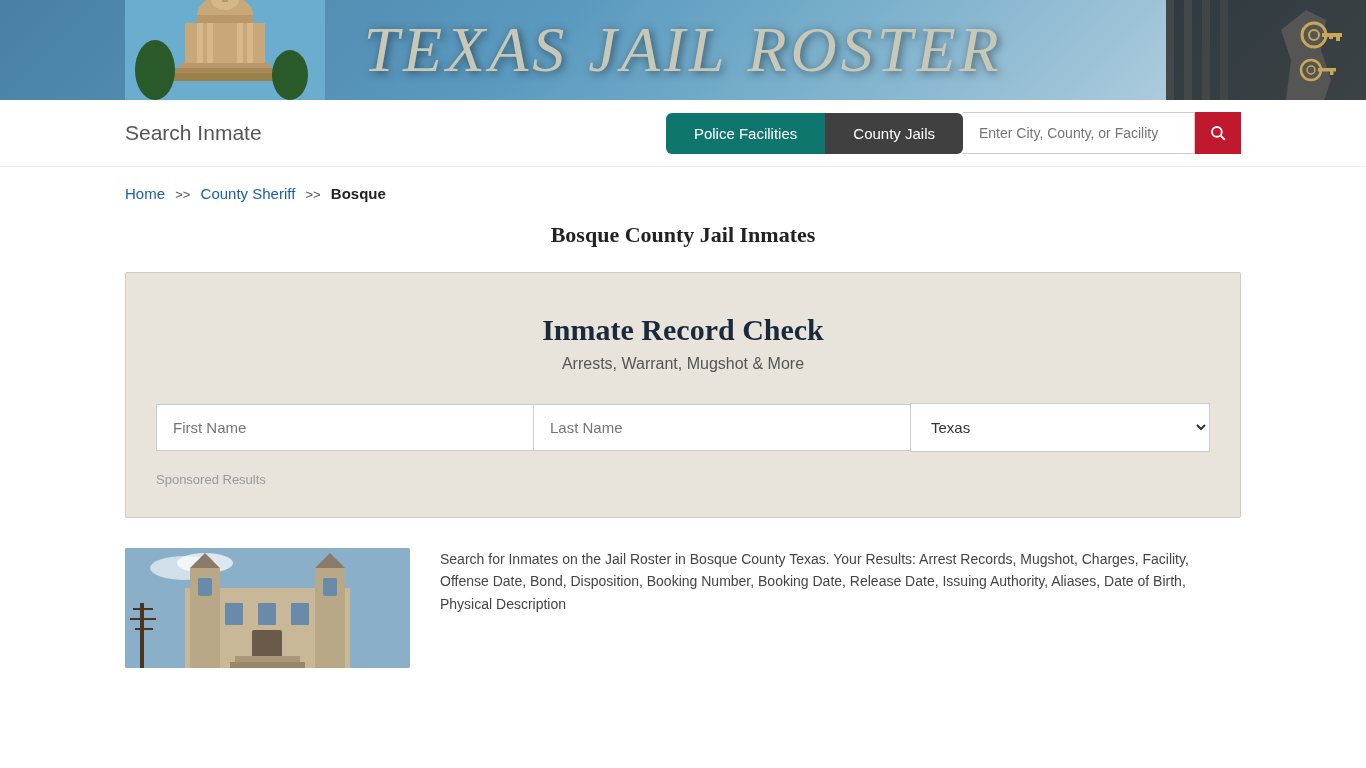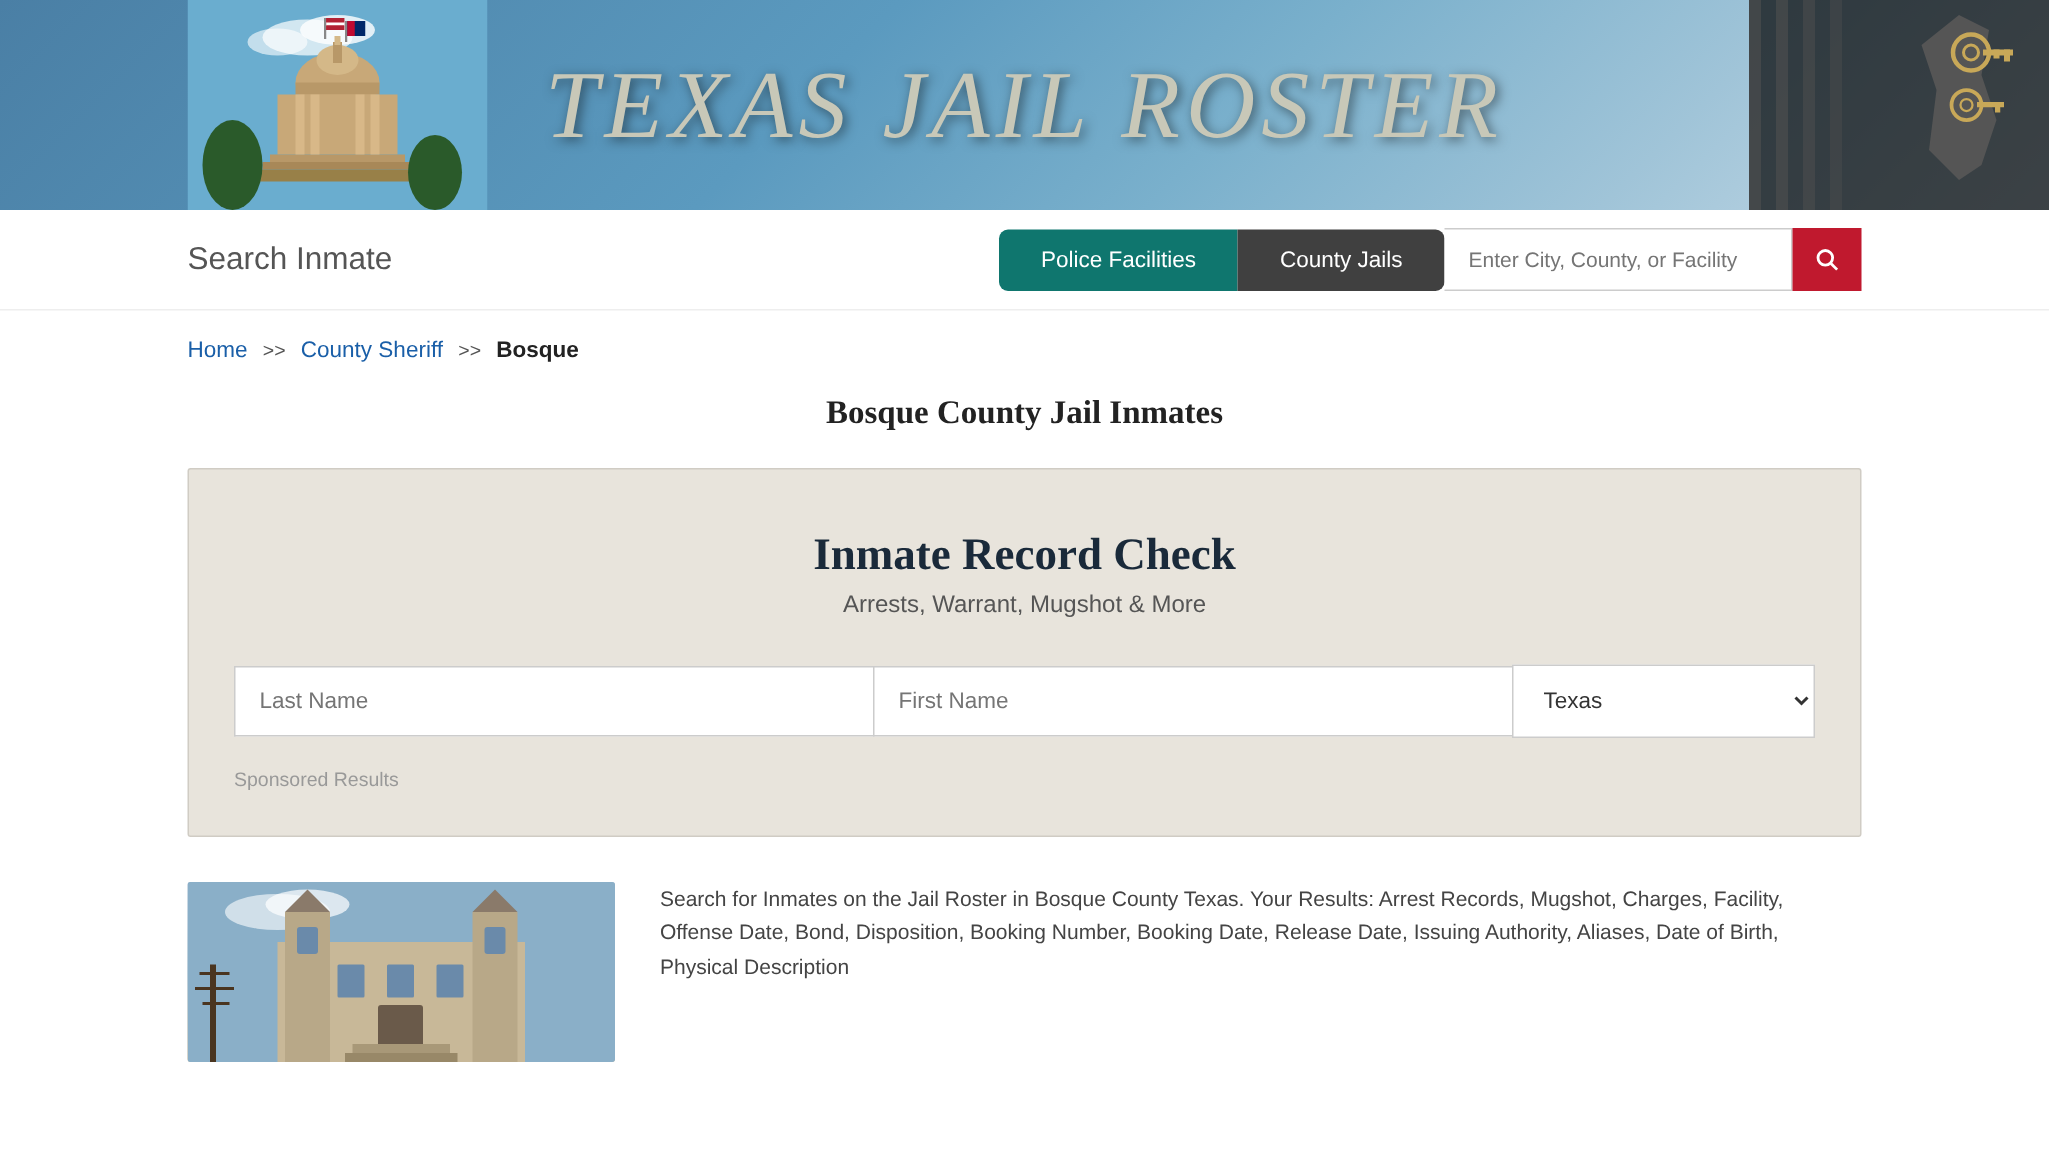"TEXAS JAIL ROSTER" #header-banner { height: 140px -> 100px }
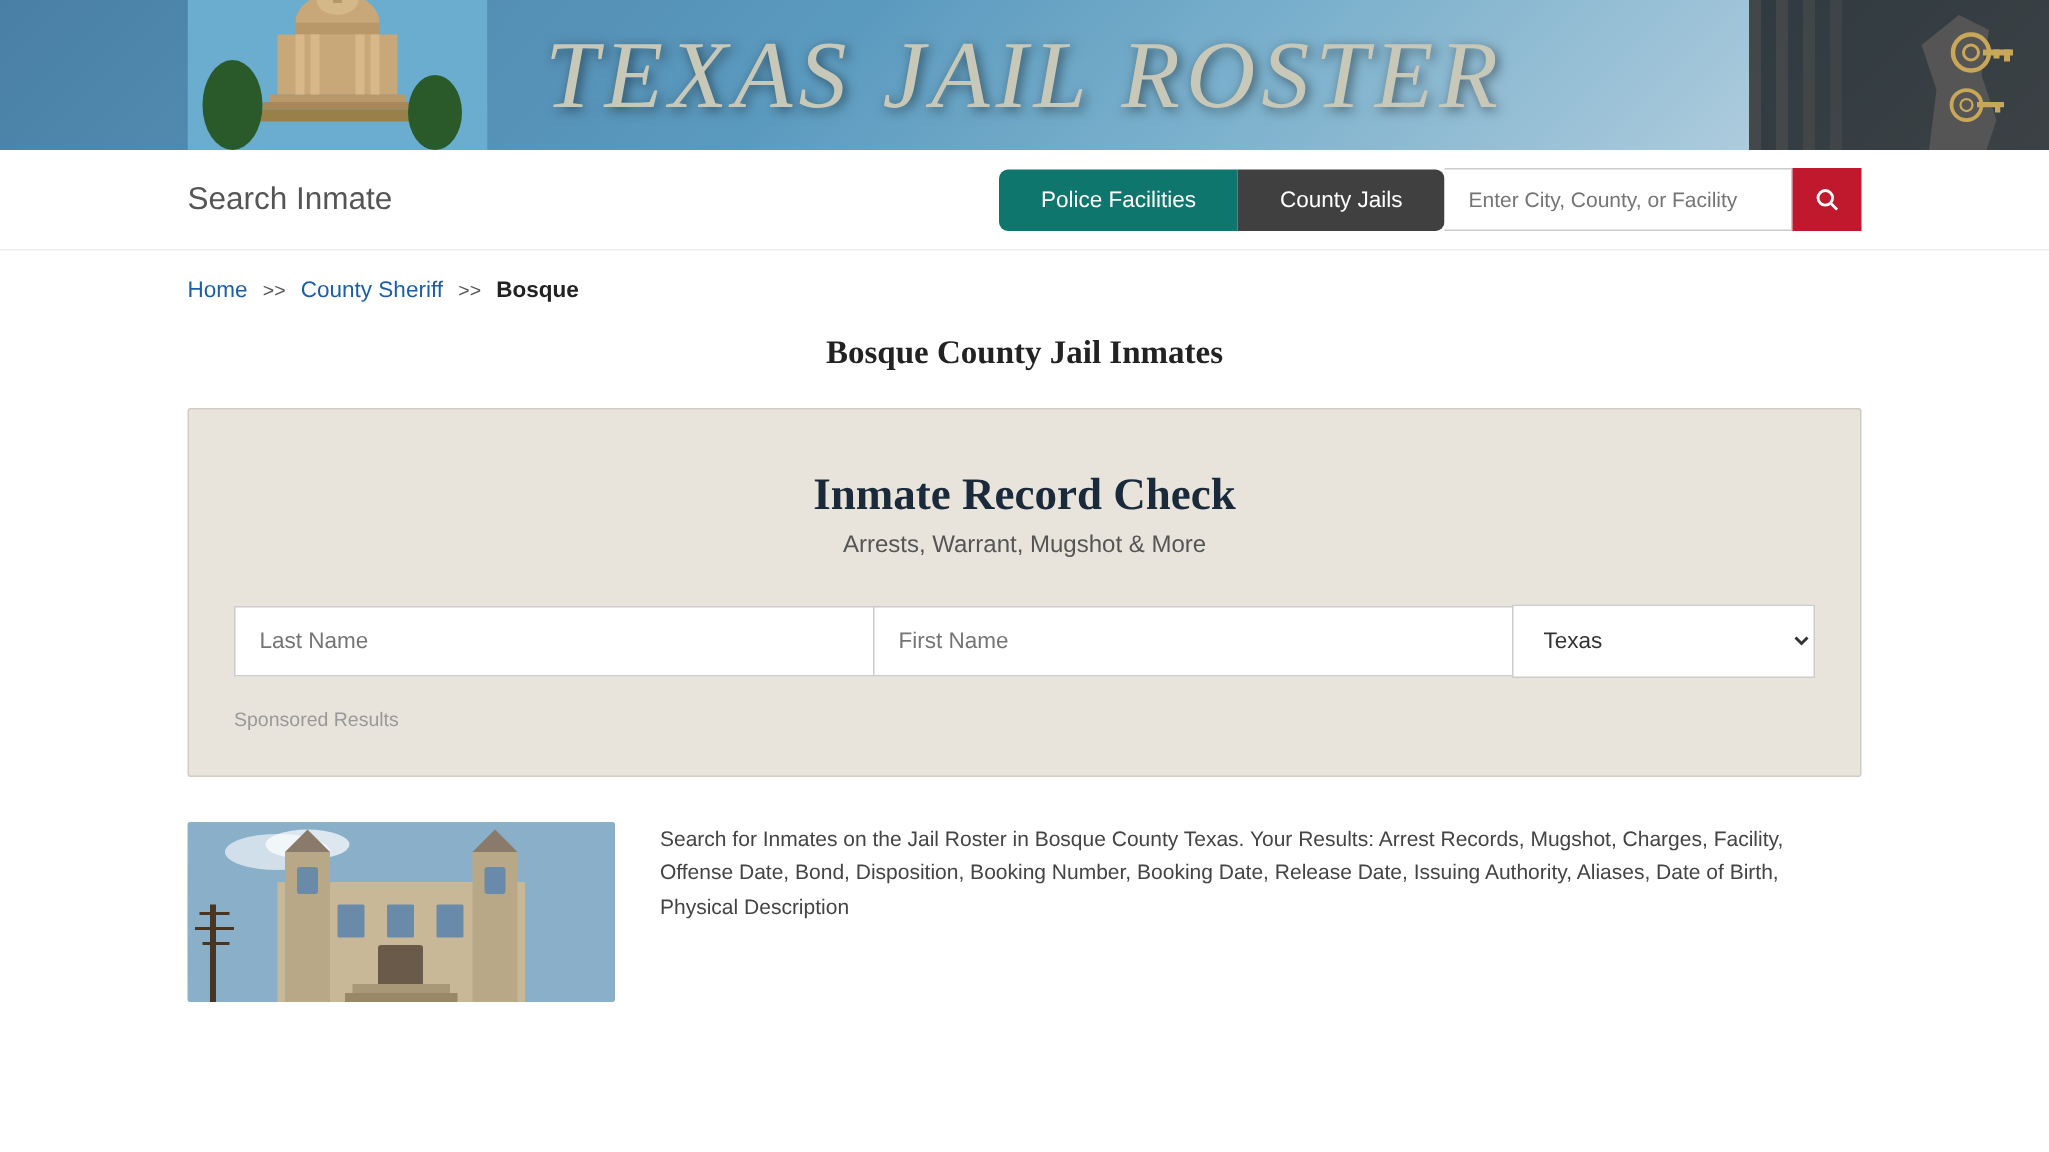"Last Name" input { order: before "First Name" -> after "First Name" }
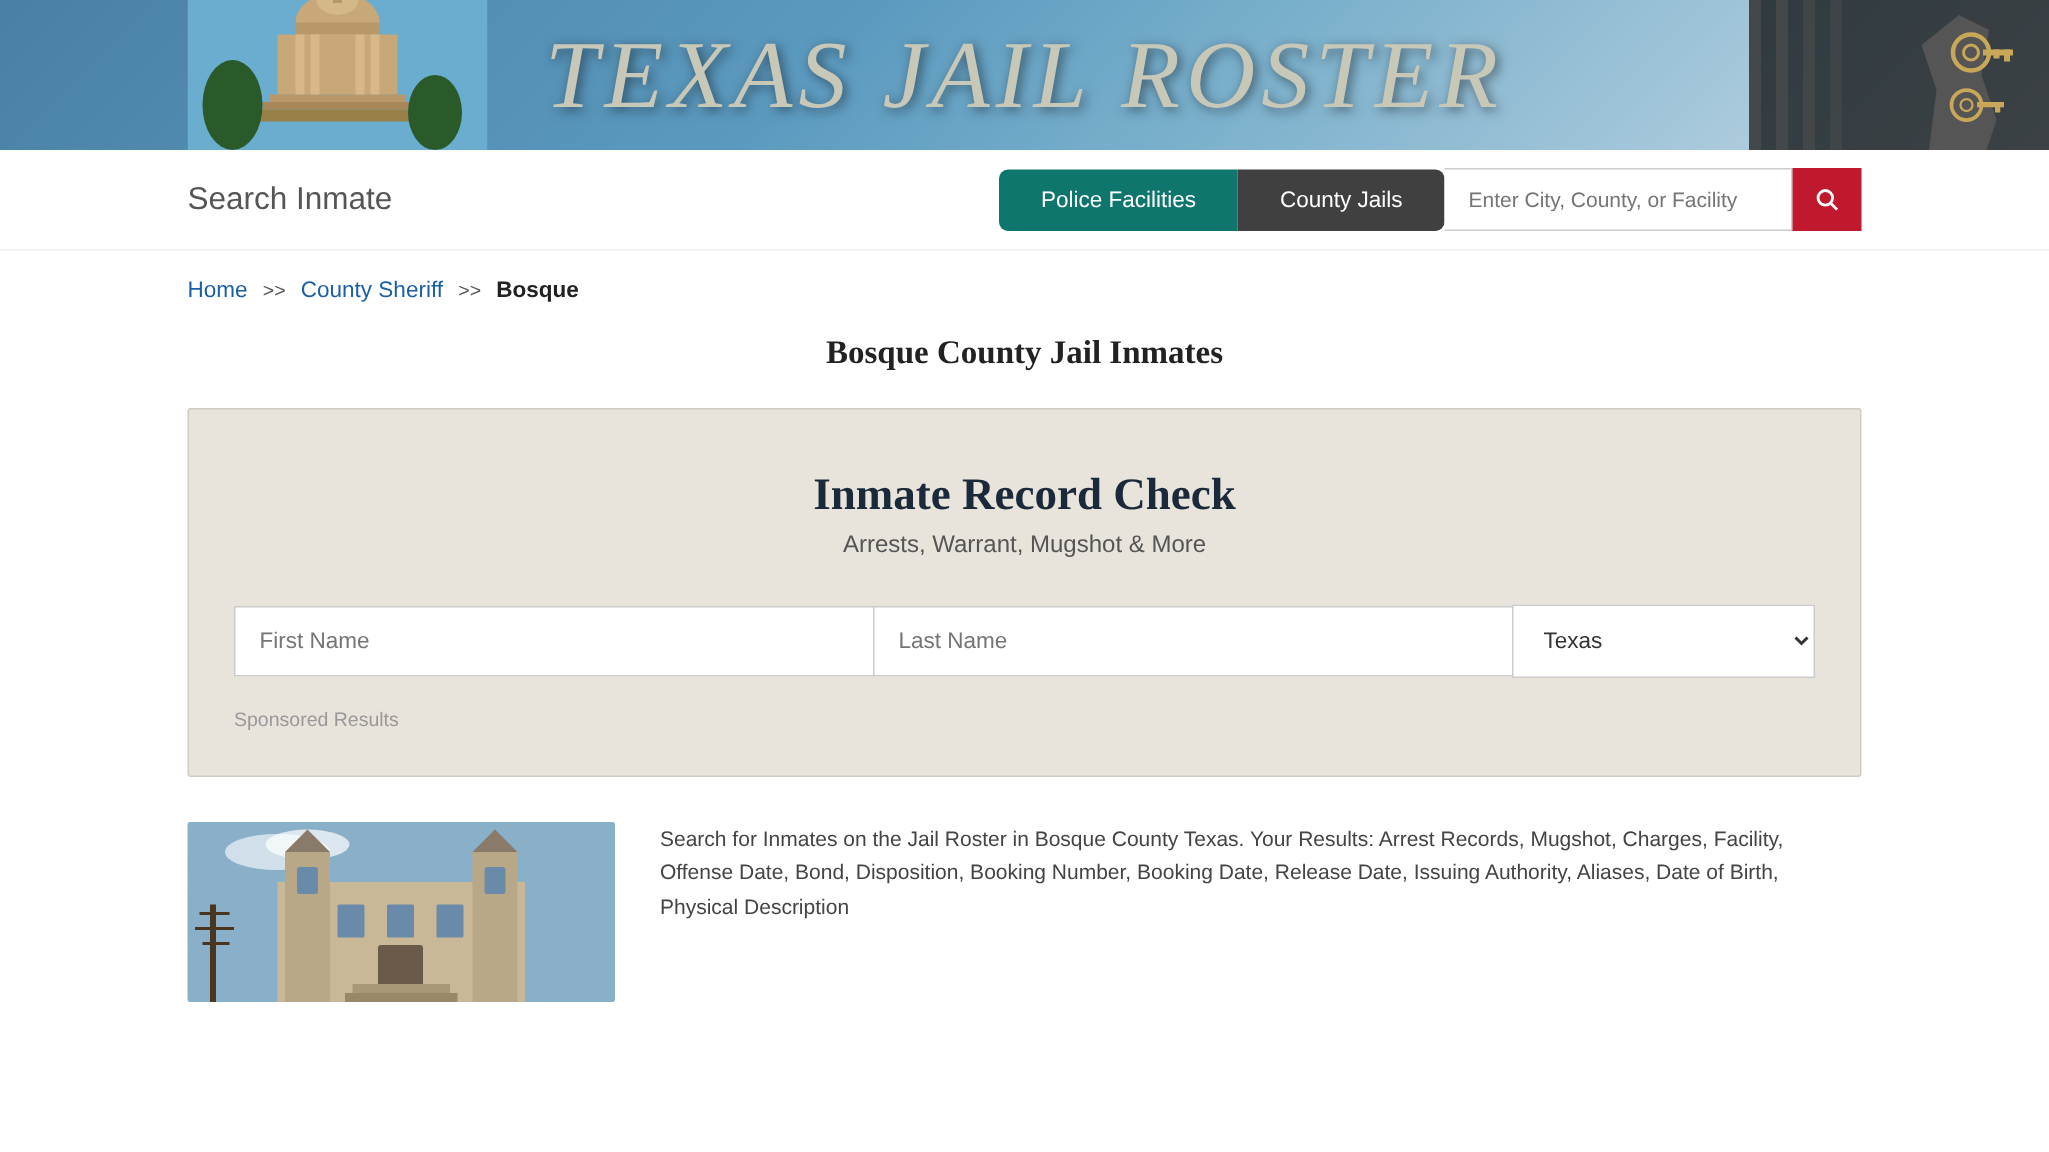"Texas" #search-panel .search-row select { width: 202px -> 300px }
